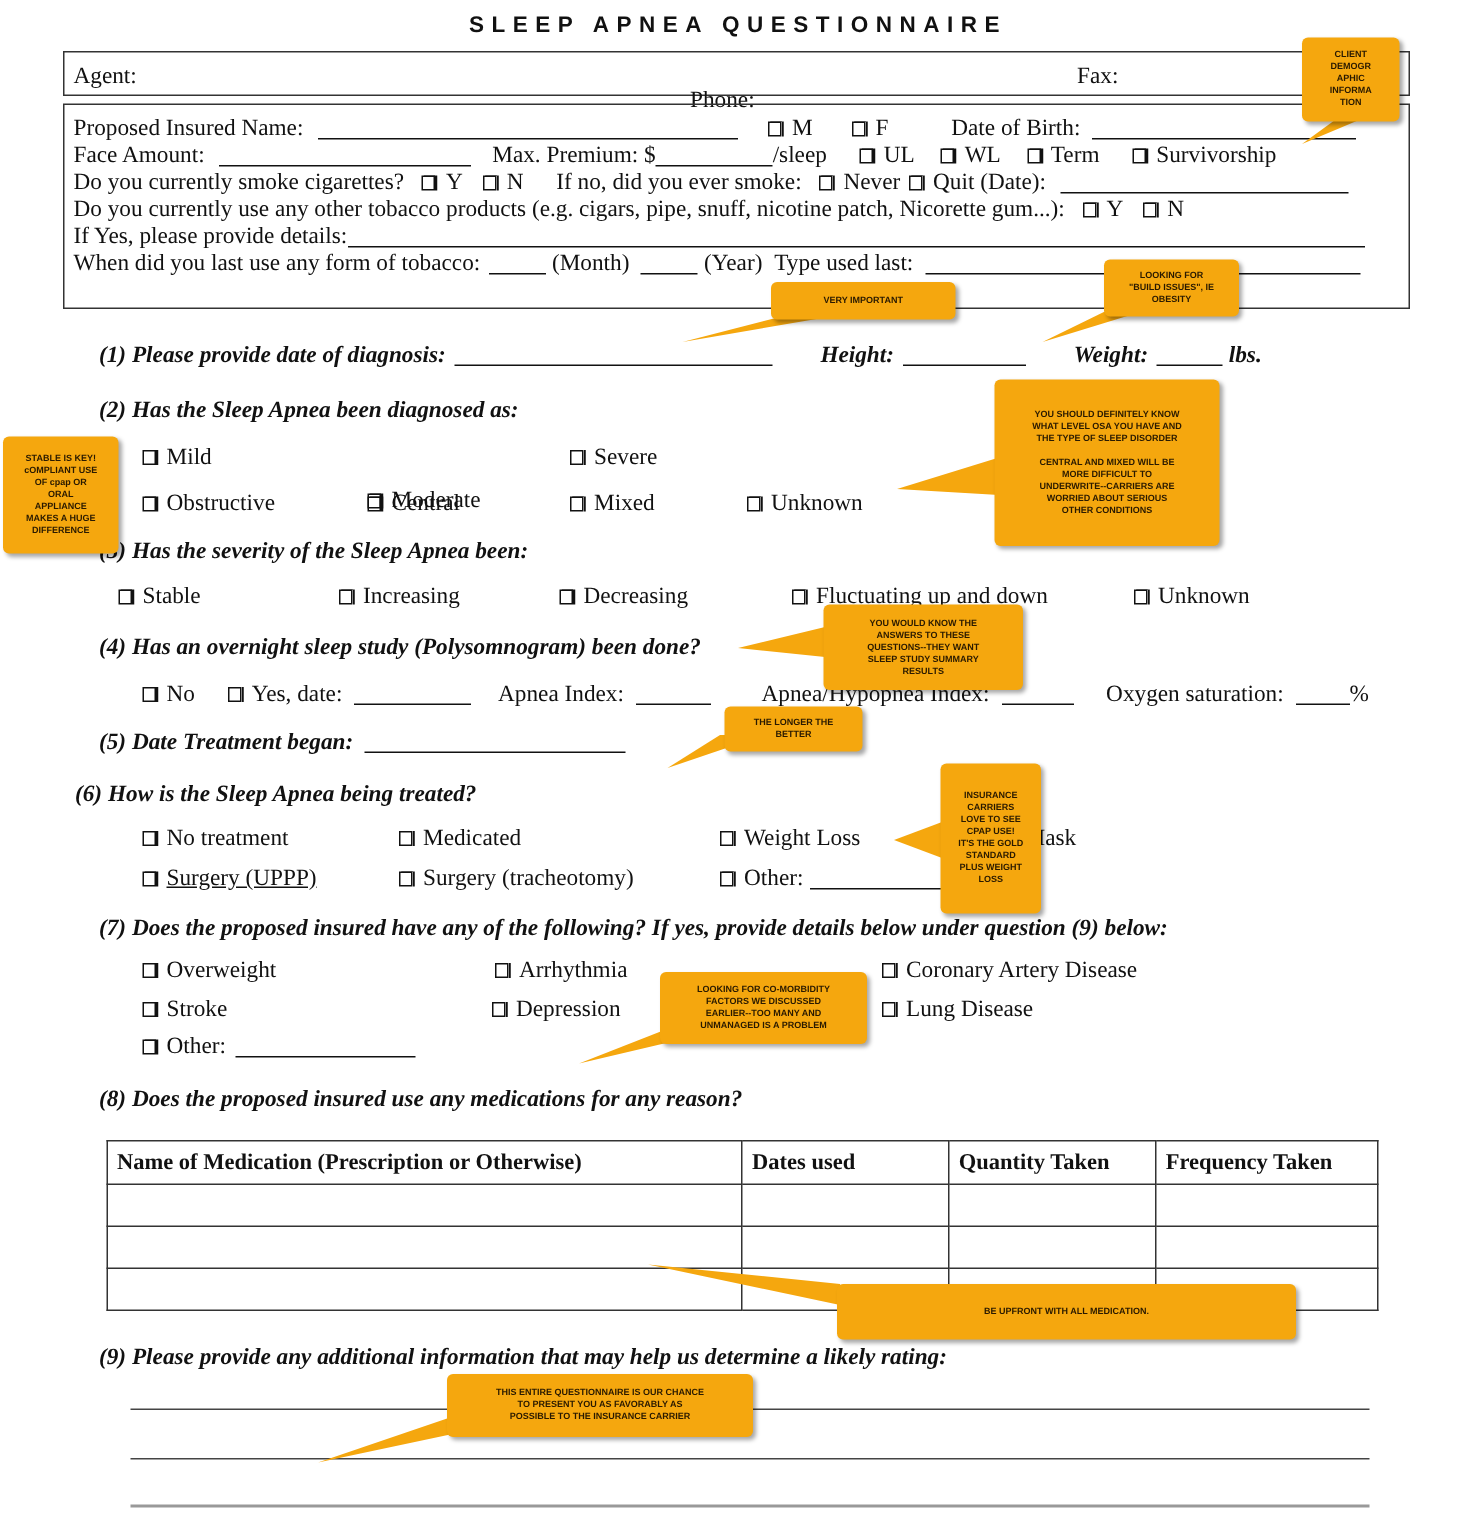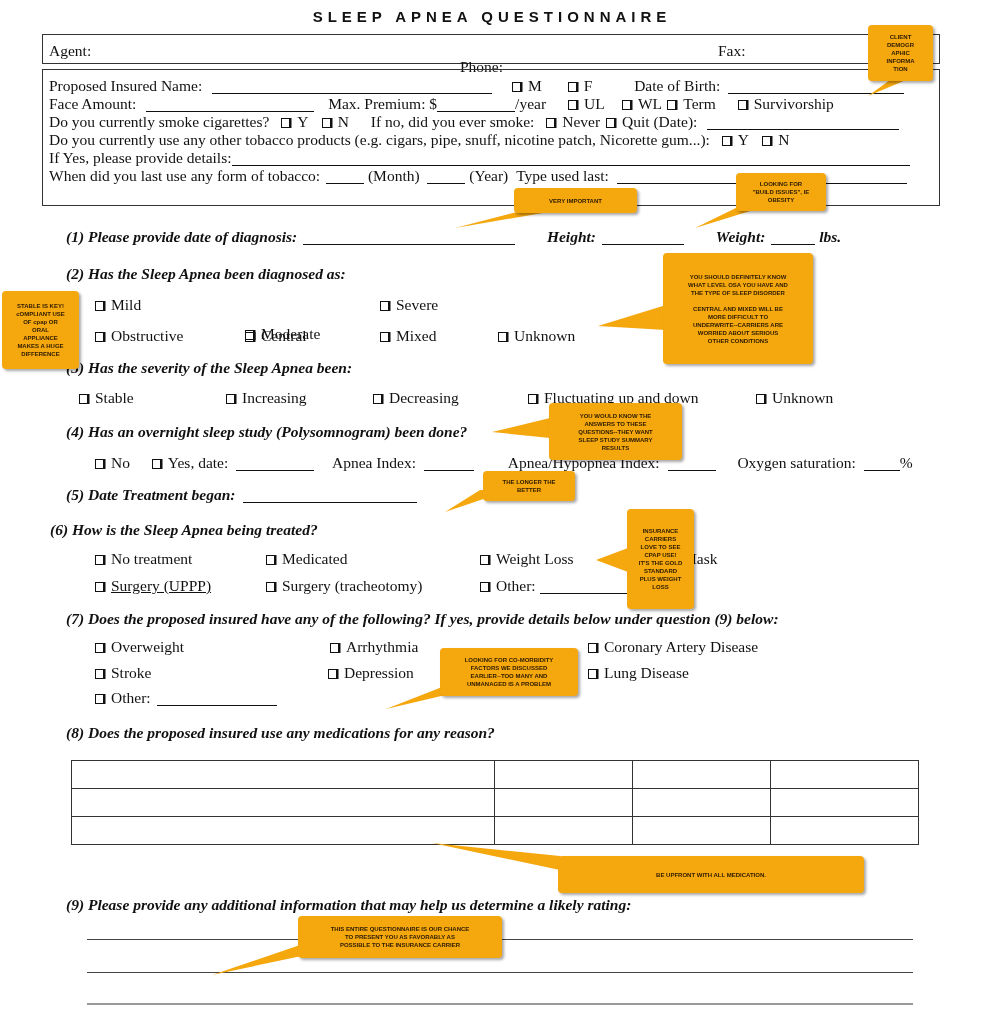"/year" span { text: /year -> /sleep }
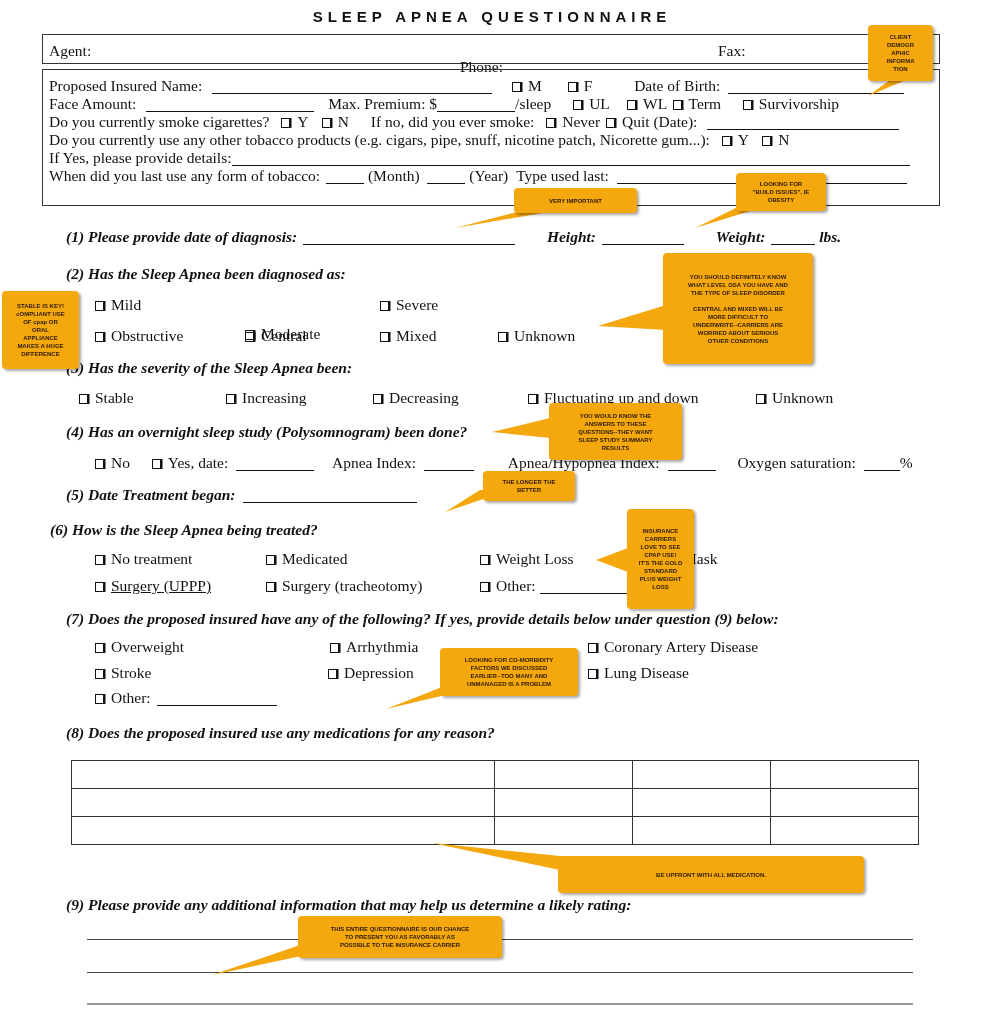"Term" span { margin-left: 2px -> 14px }
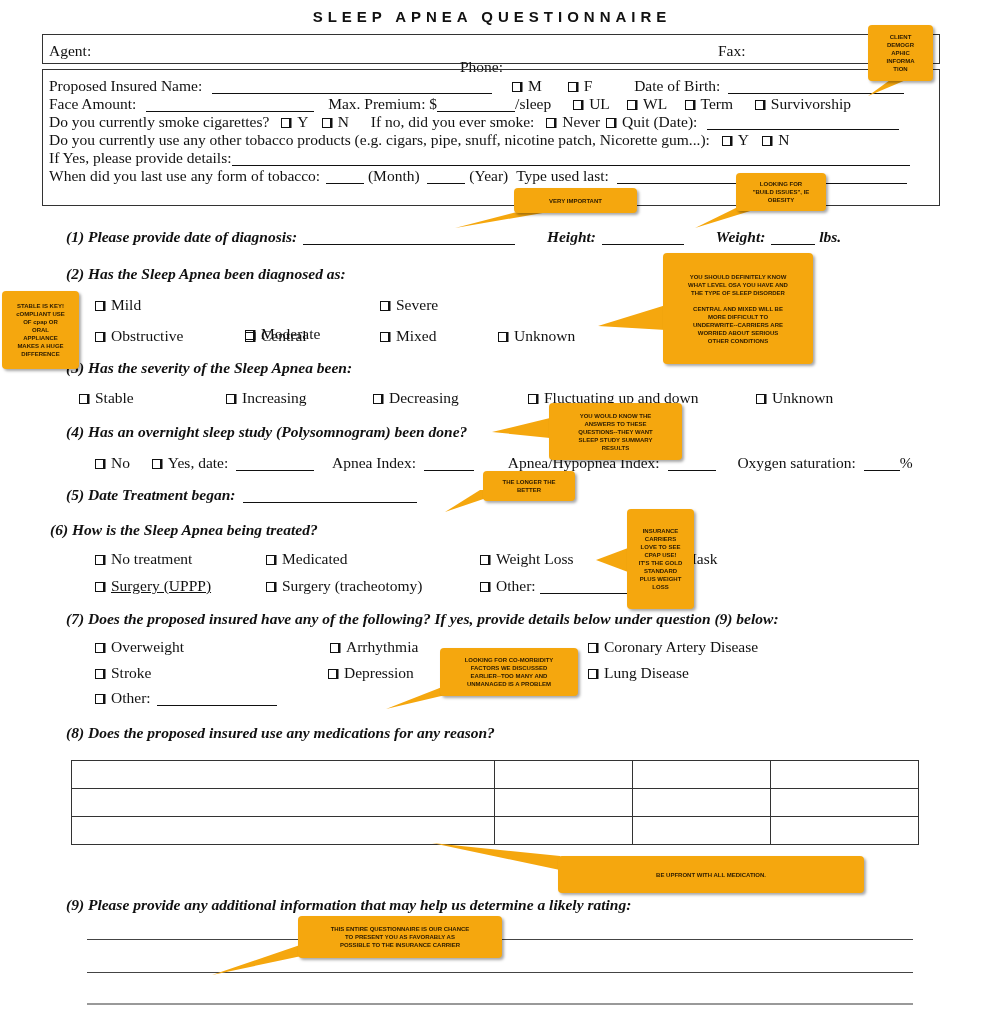"Name of Medication (Prescription or" tr { html: none -> <tr> <th>Name of Medication (Prescription or Otherwise)</th> <th>Dates used</th> <th>Quantity Taken</th> <th>Frequency Taken</th> </tr> }
